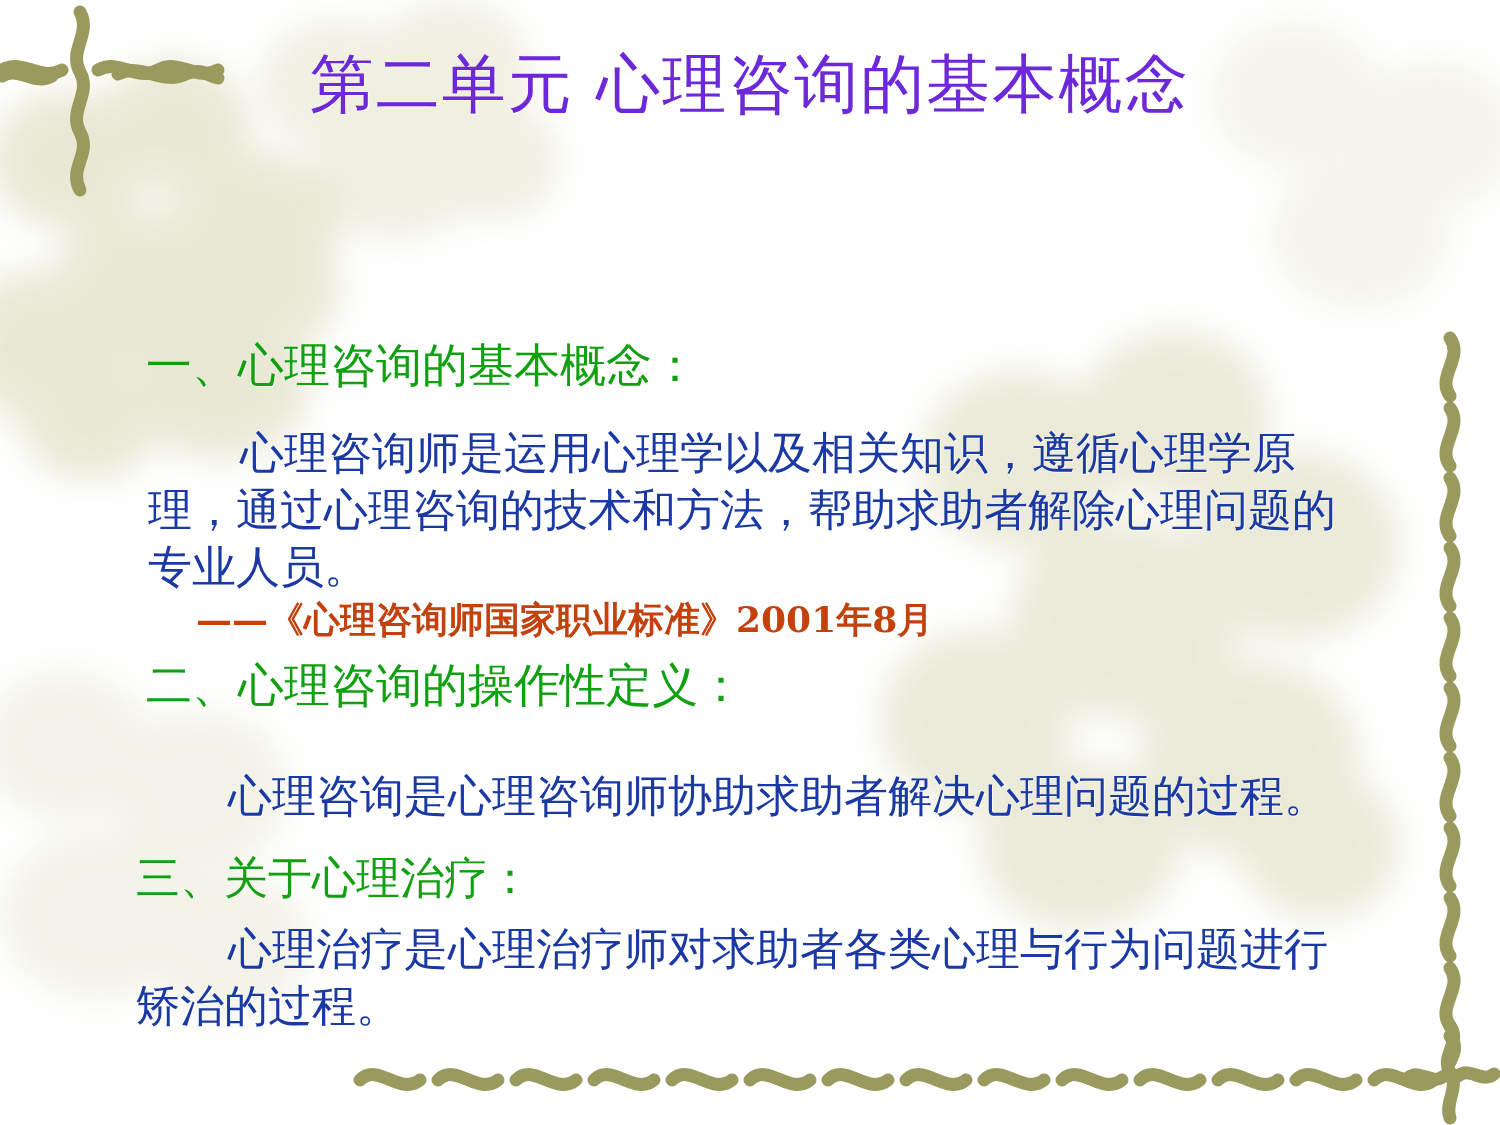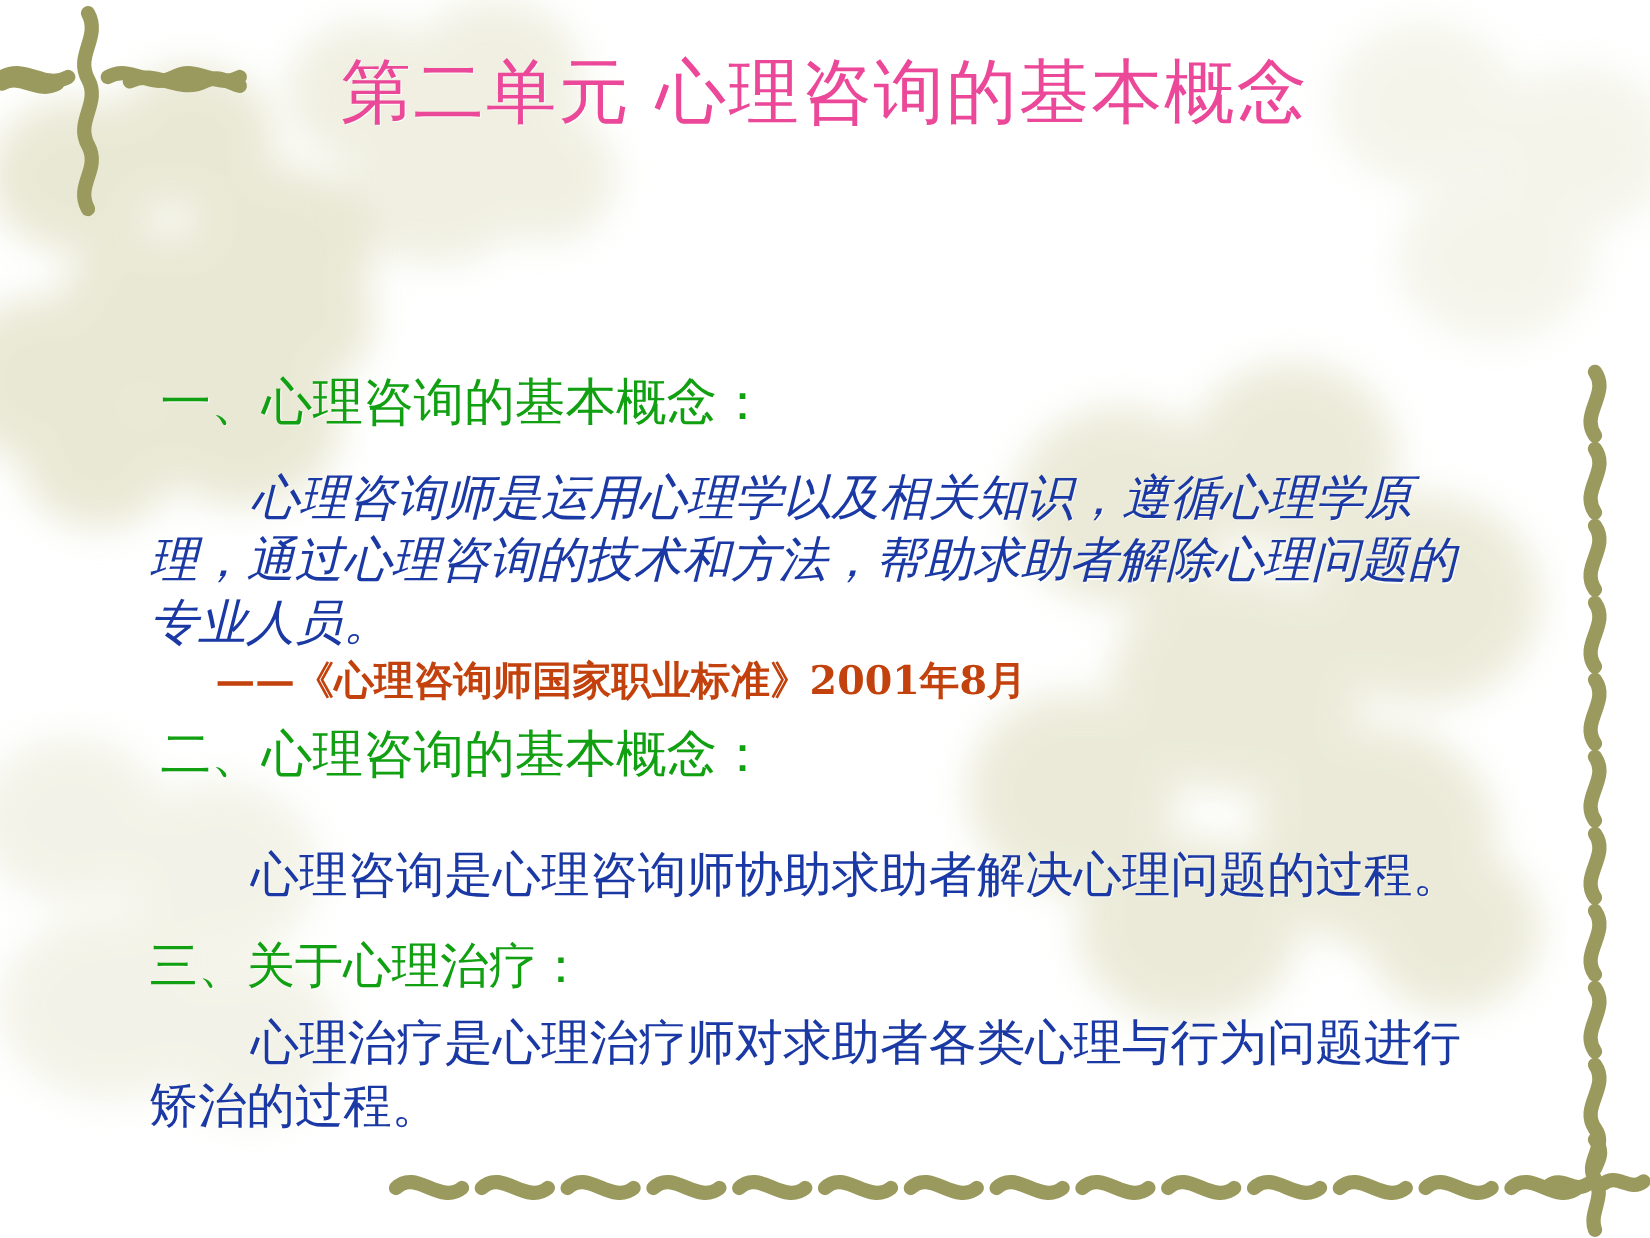"第二单元 心理咨询的基本概念" .slide-title { color: #ec4899 -> #6d28d9 }
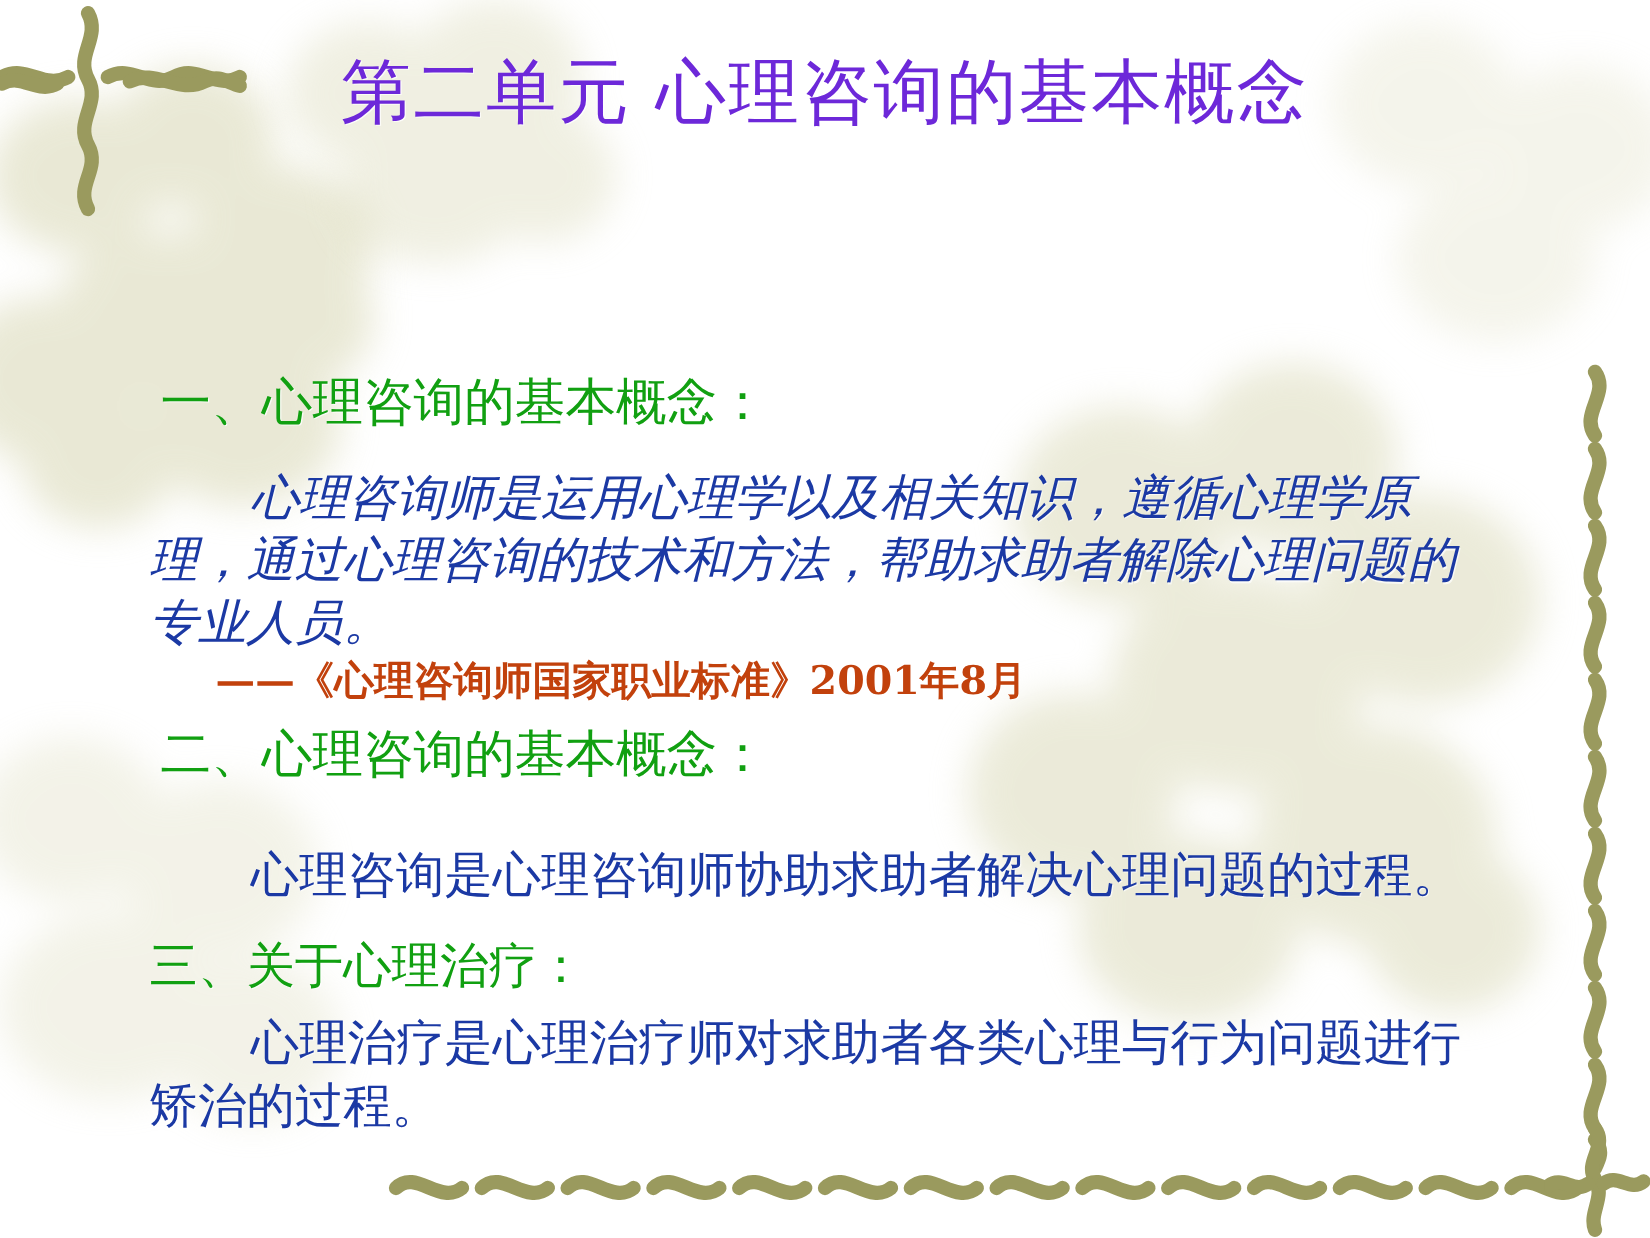"心理咨询师是运用心理学以及相关知识，遵循心理学原理，通过心理咨询的技术和方法，帮" .para-1 { font-style: italic -> none; left: 136px -> 148px }
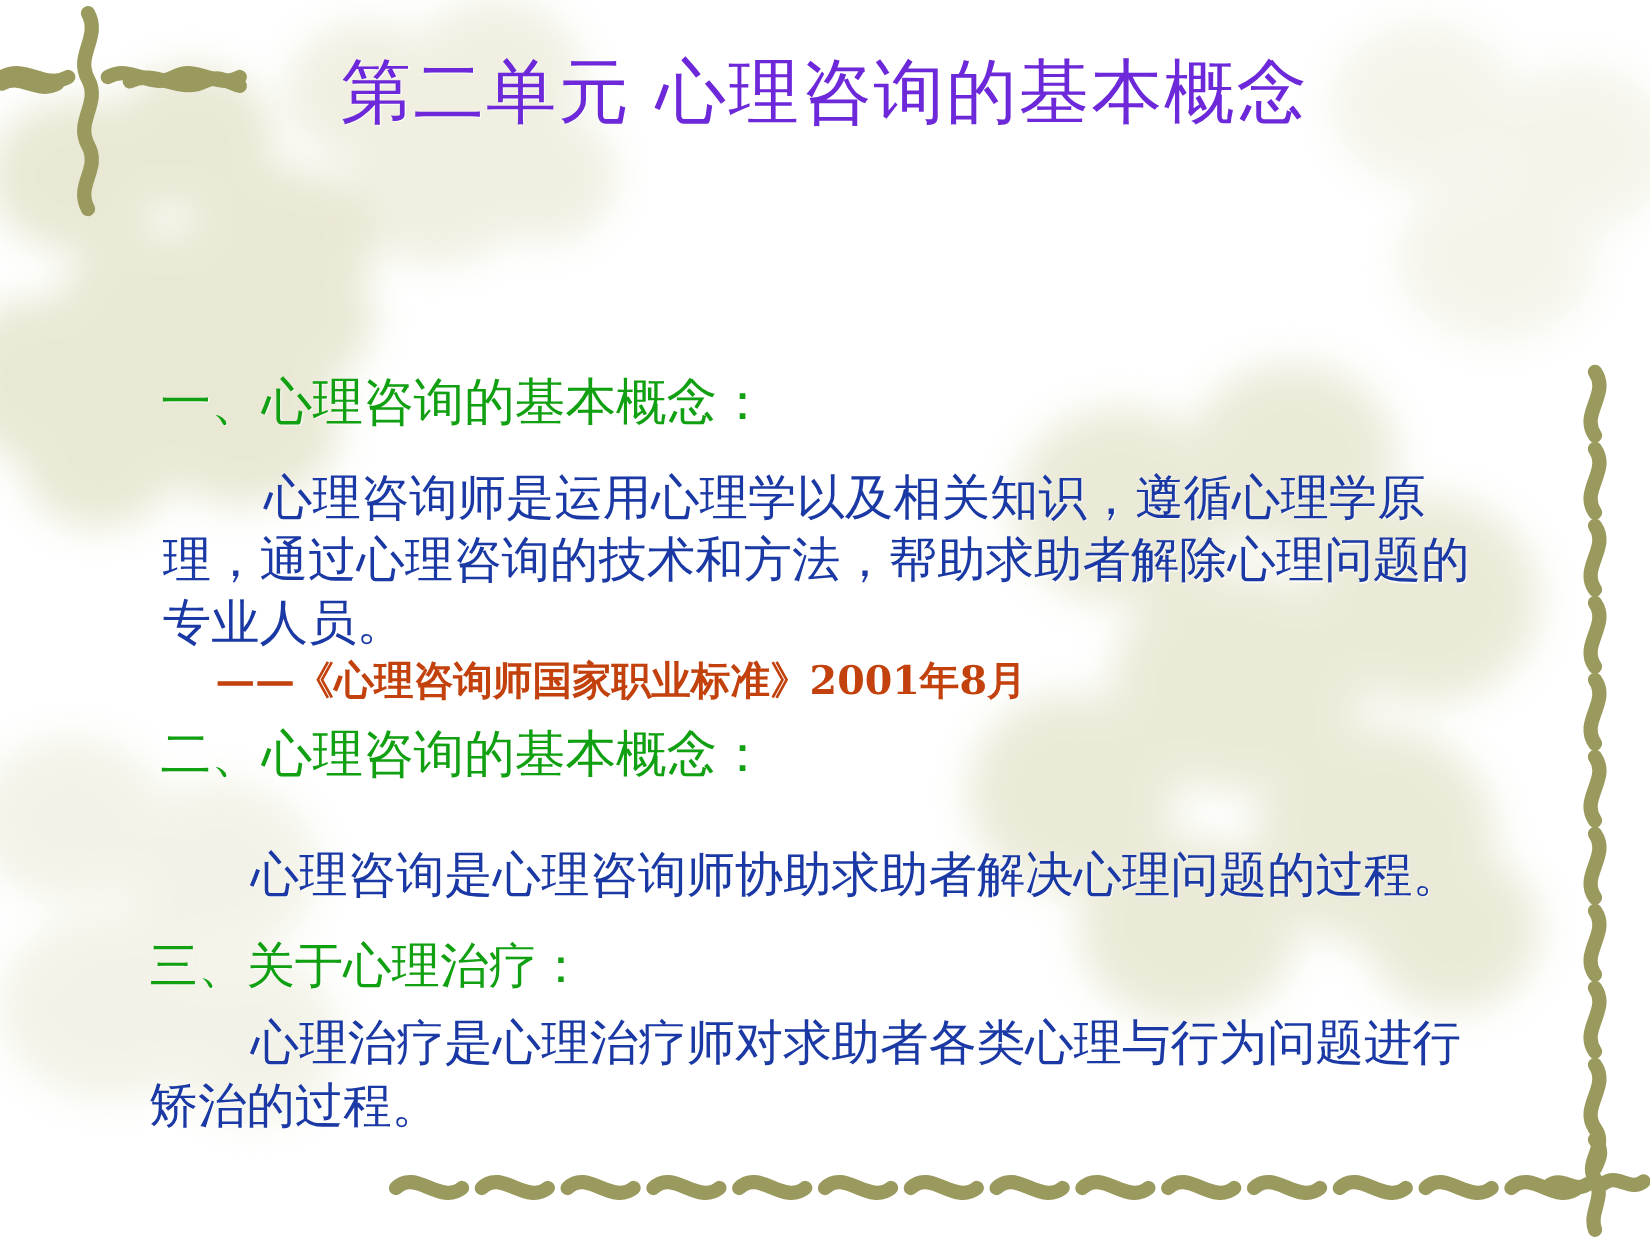"二、心理咨询的基本概念：" div.heading { text: 基本概念 -> 操作性定义 }
